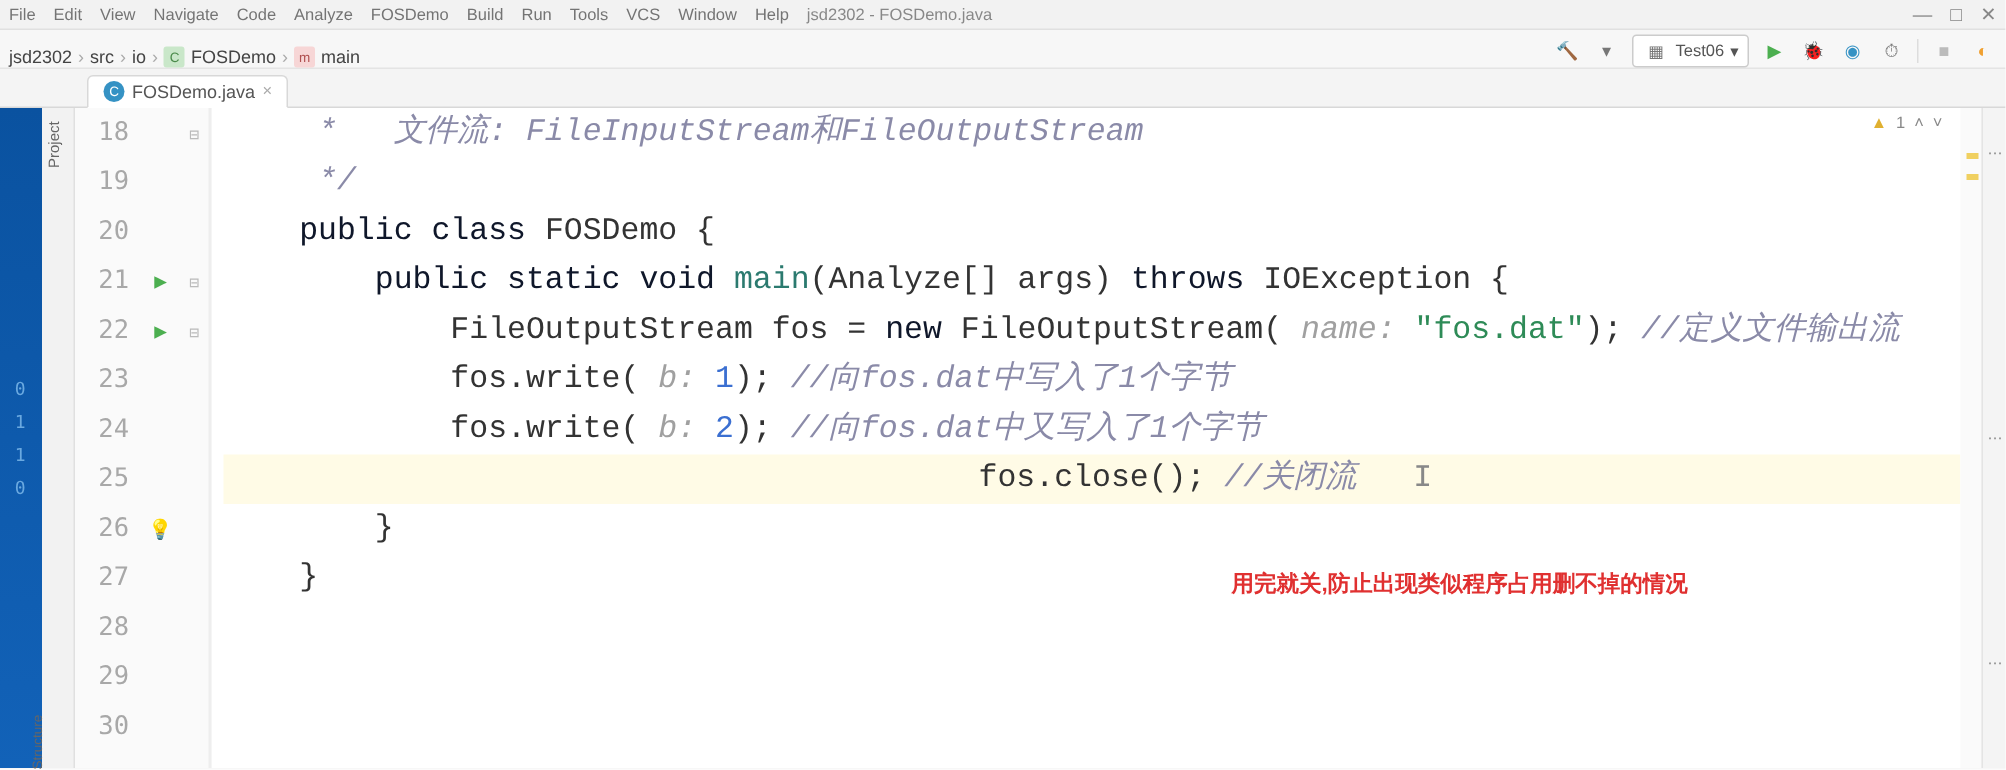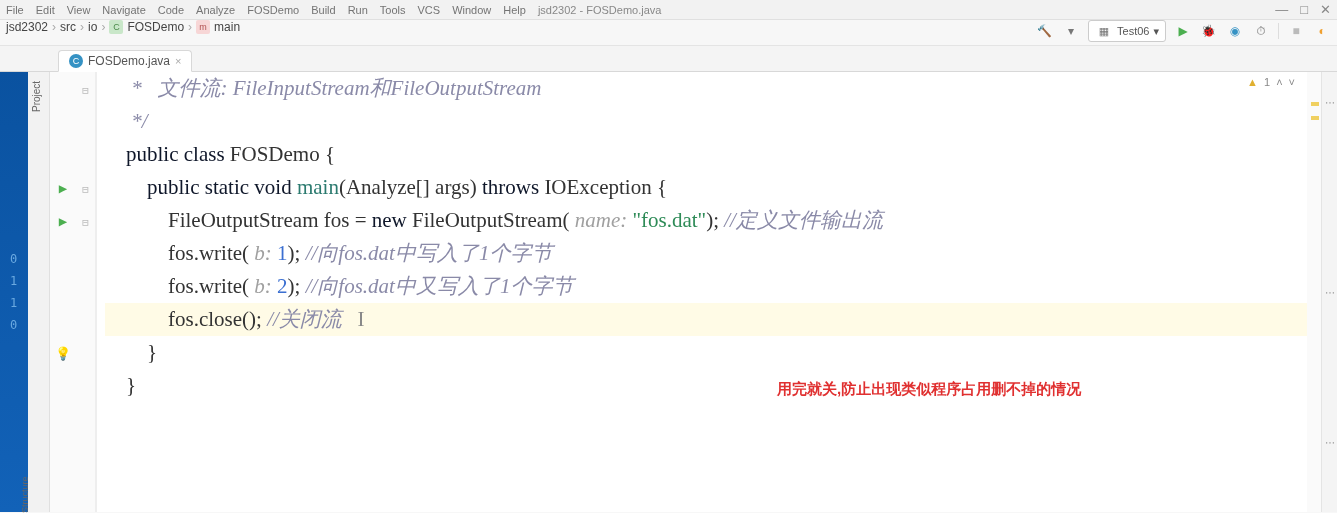"jsd2302" .toolbar-row { align-items: flex-start -> flex-end }
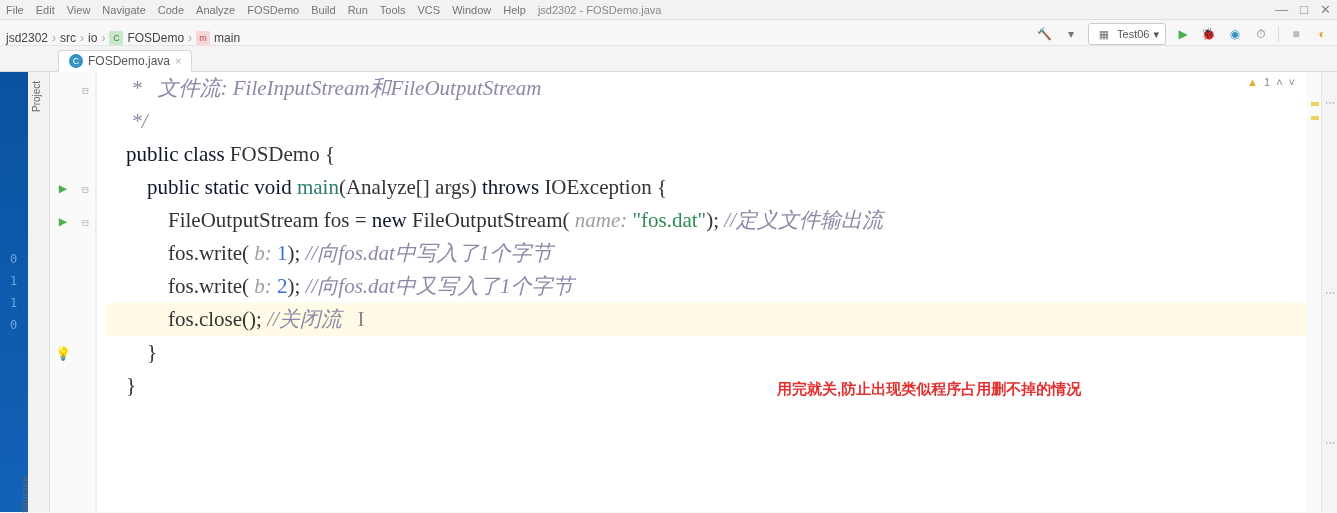"18" div.gutter-col { html: none -> <div> <div>18</div> <div>19</div> <div>20</div> <div>21</div> <div>22</div> <div>23</div> <div>24</div> <div>25</div> <div>26</div> <div>27</div> <div>28</div> <div>29</div> <div>30</div> </div> }
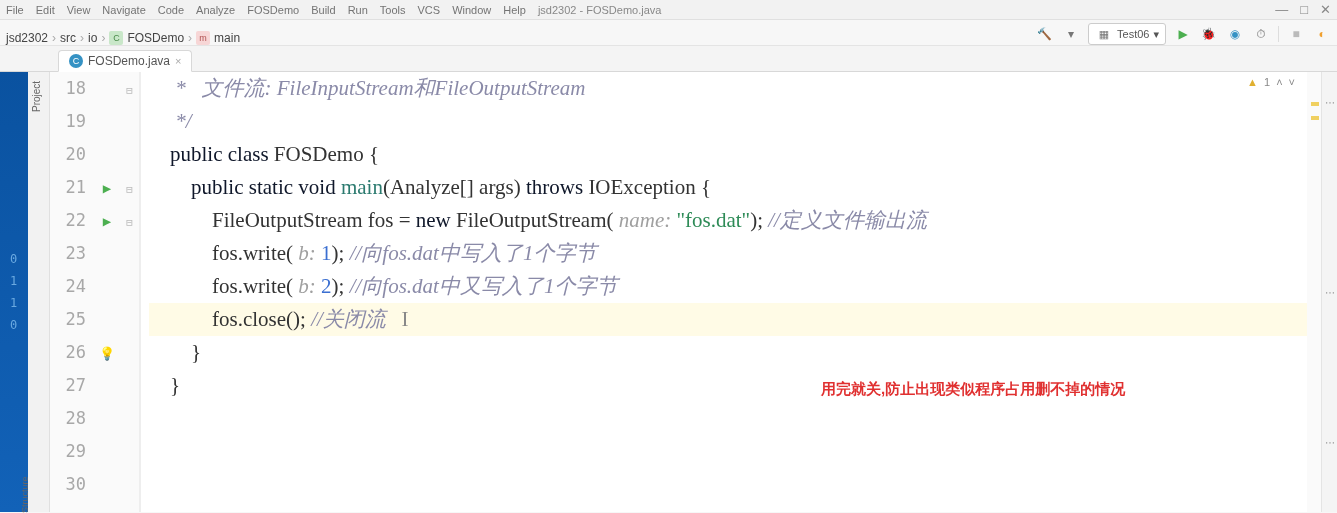"* 文件流: FileInputStream和FileOutputStream" .code-line { font-family: Liberation Serif, serif -> Liberation Mono, monospace }
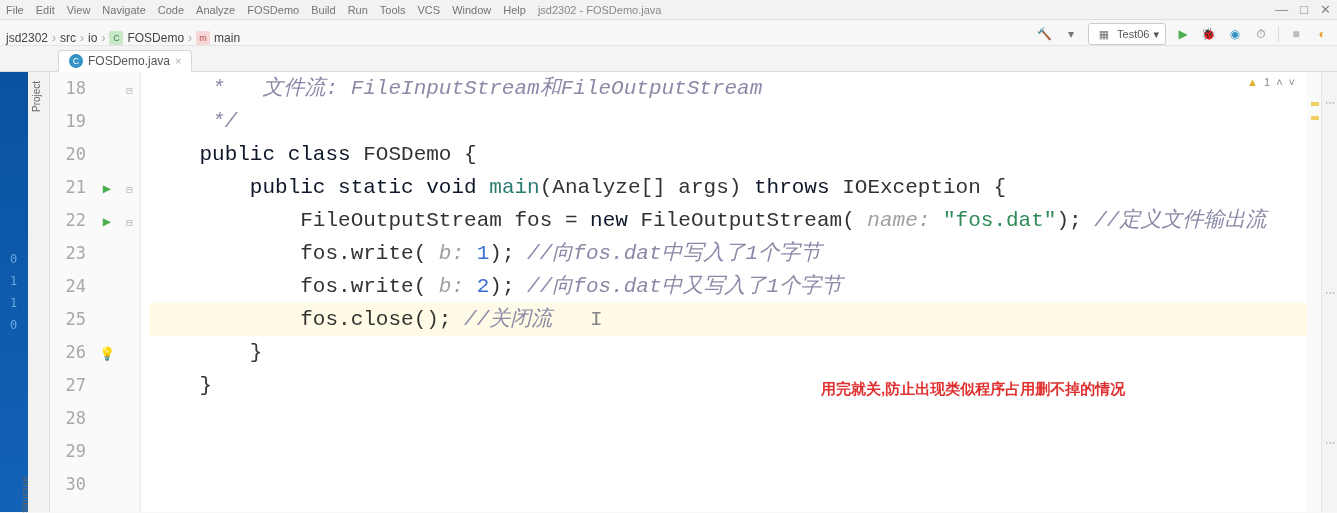"fos.close(); //关闭流 I" .code-line.highlight { text-align: none -> center }
